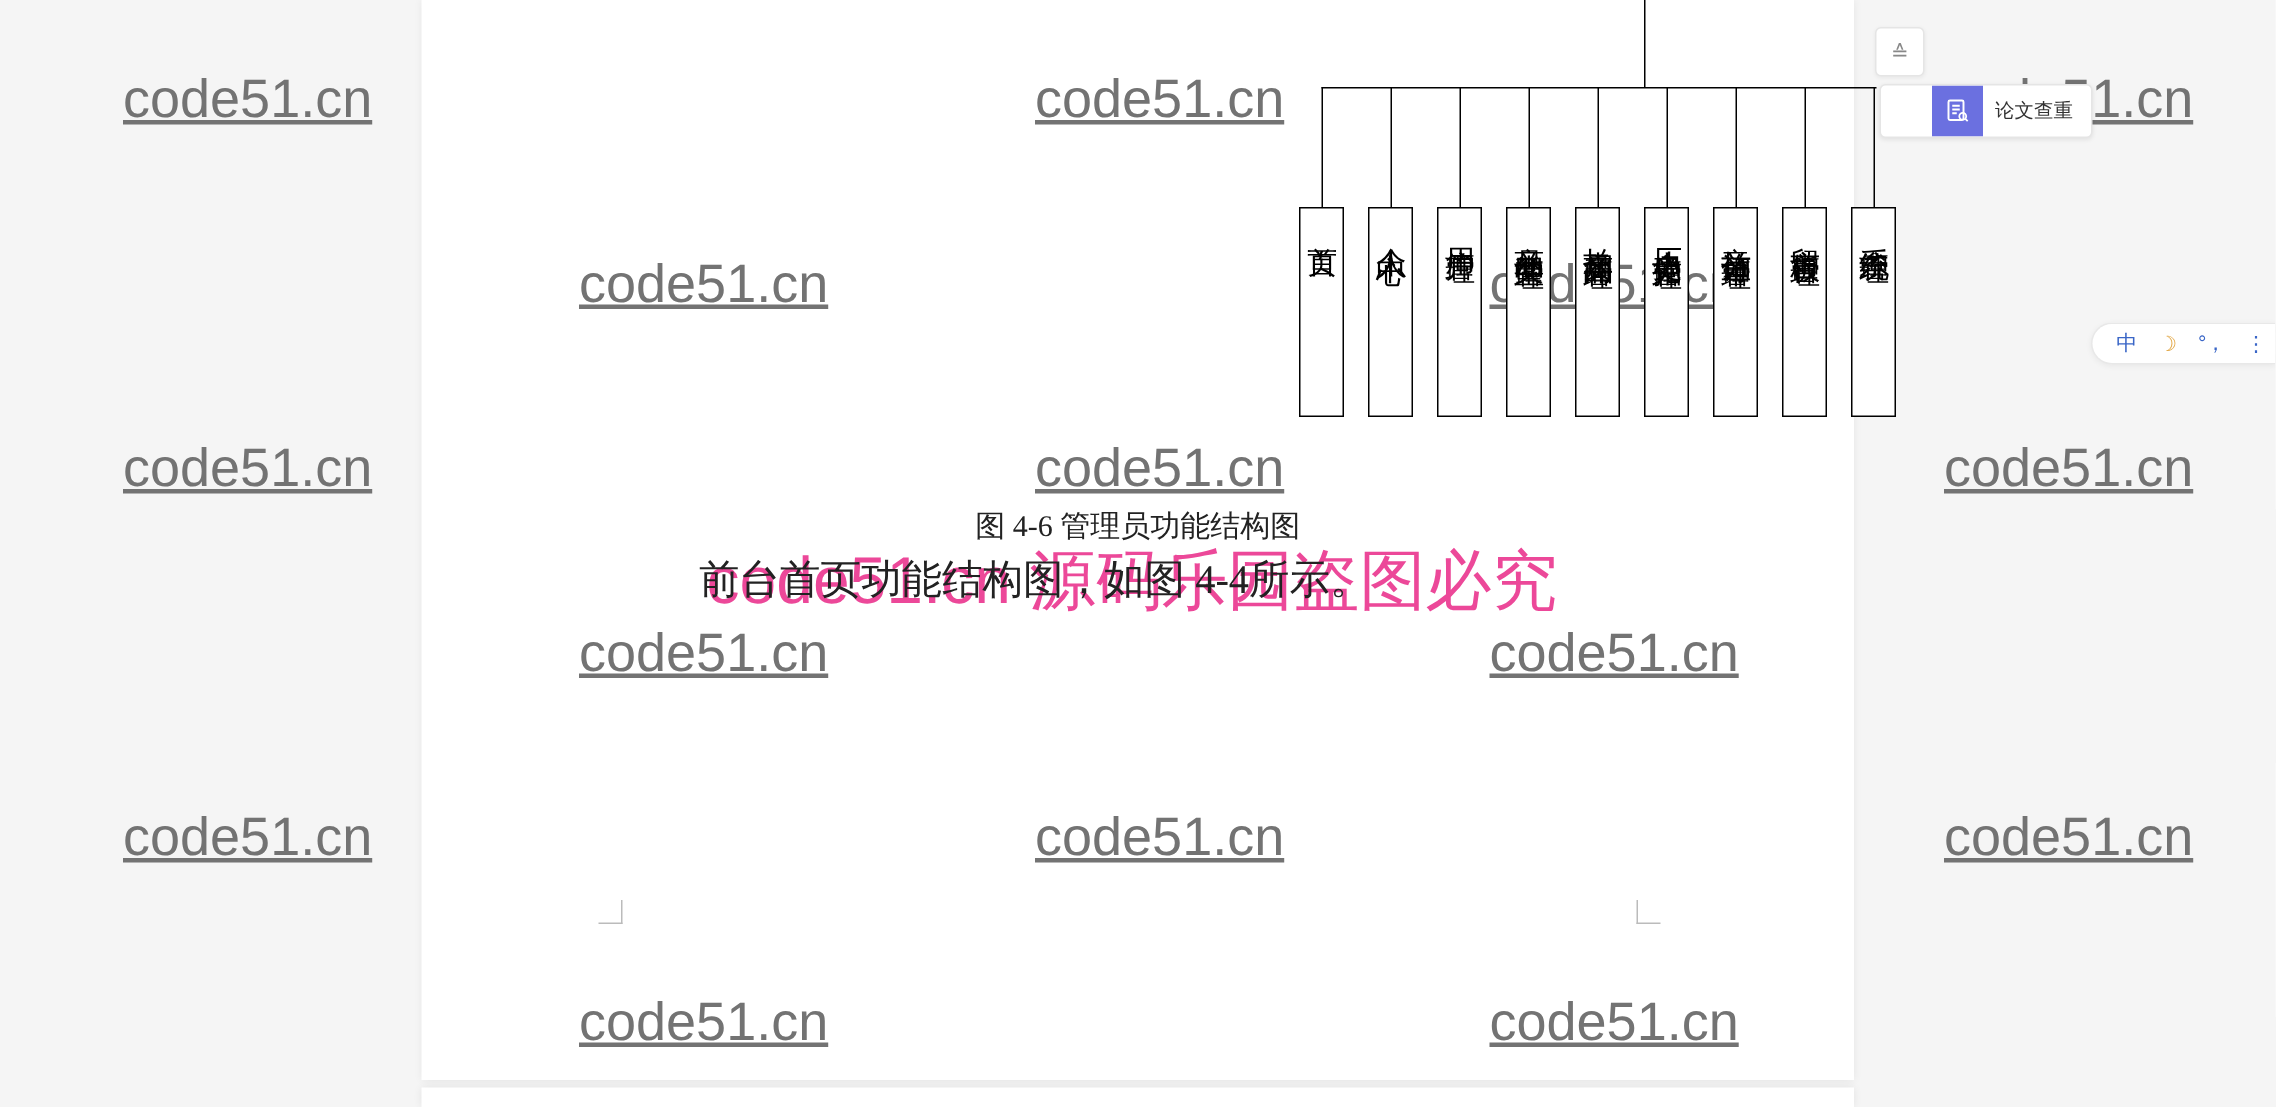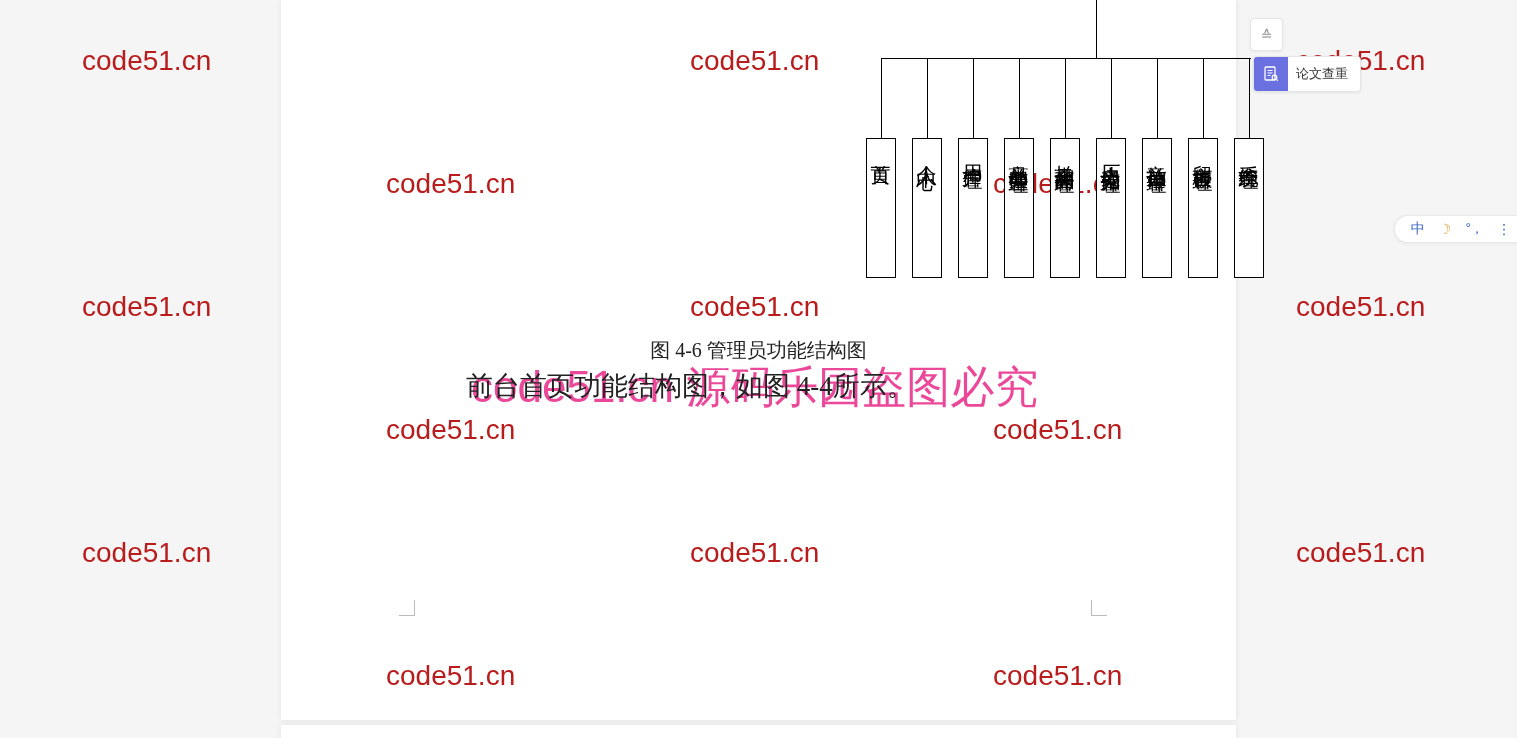"code51.cn" .wm { color: #b91c1c -> #737373; font-size: 28px -> 36px; text-decoration: none -> underline }
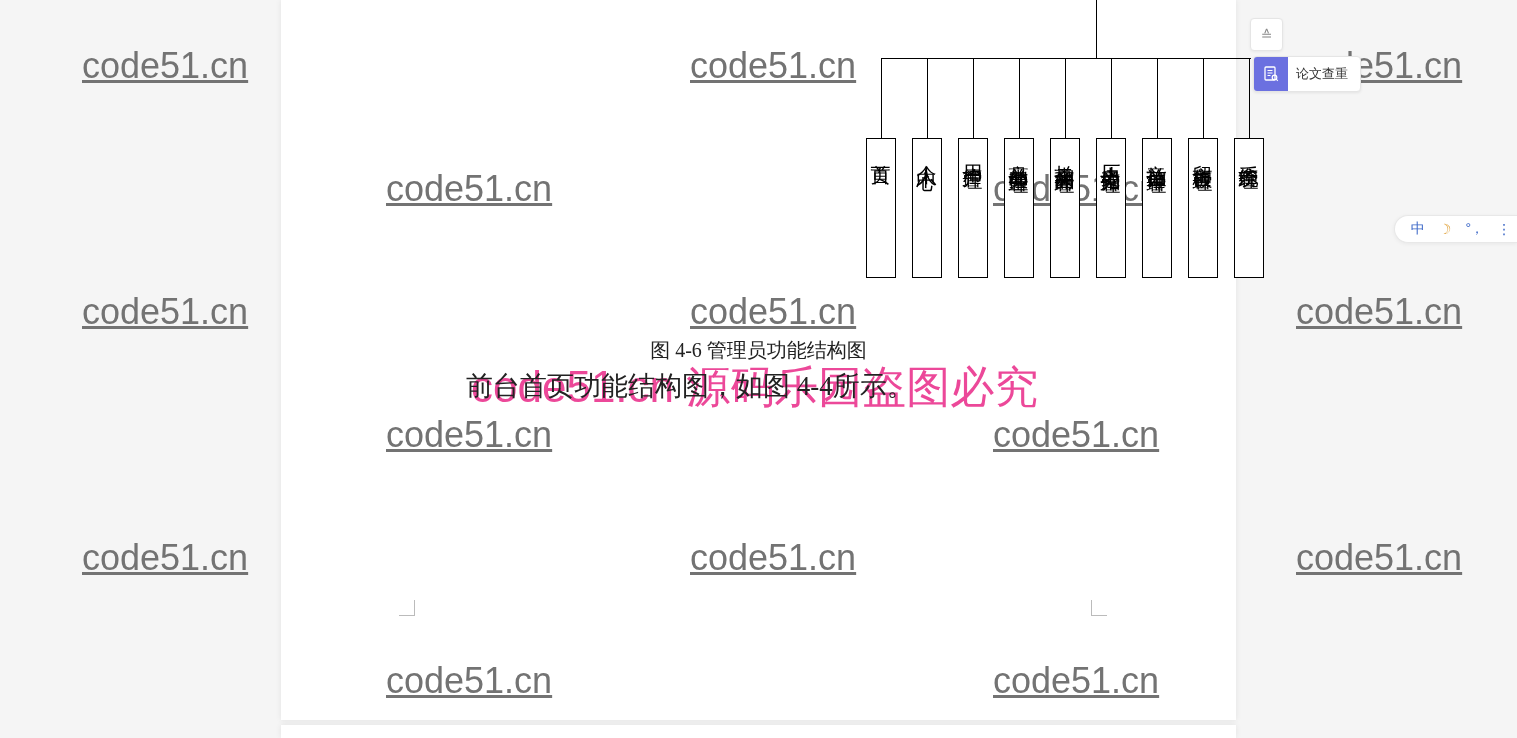"论文查重" div.paper-check { padding-left: none -> 34px }
